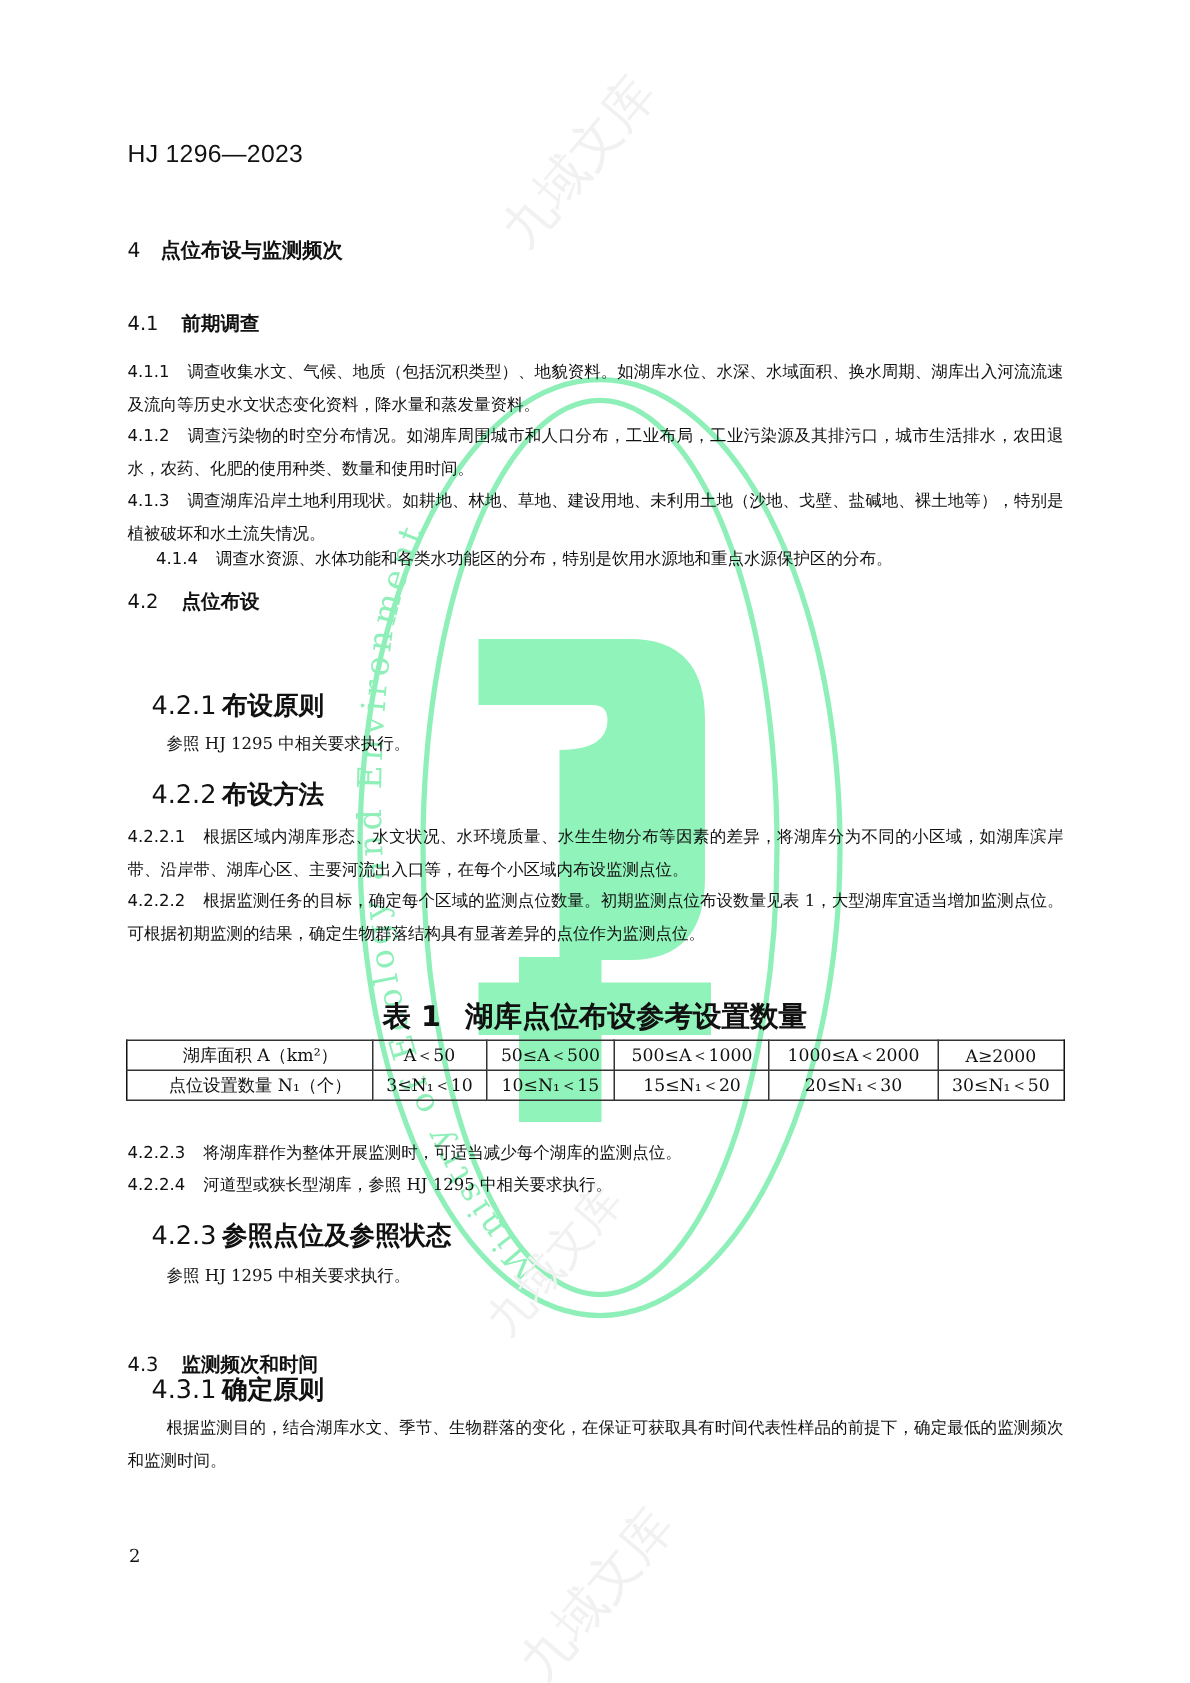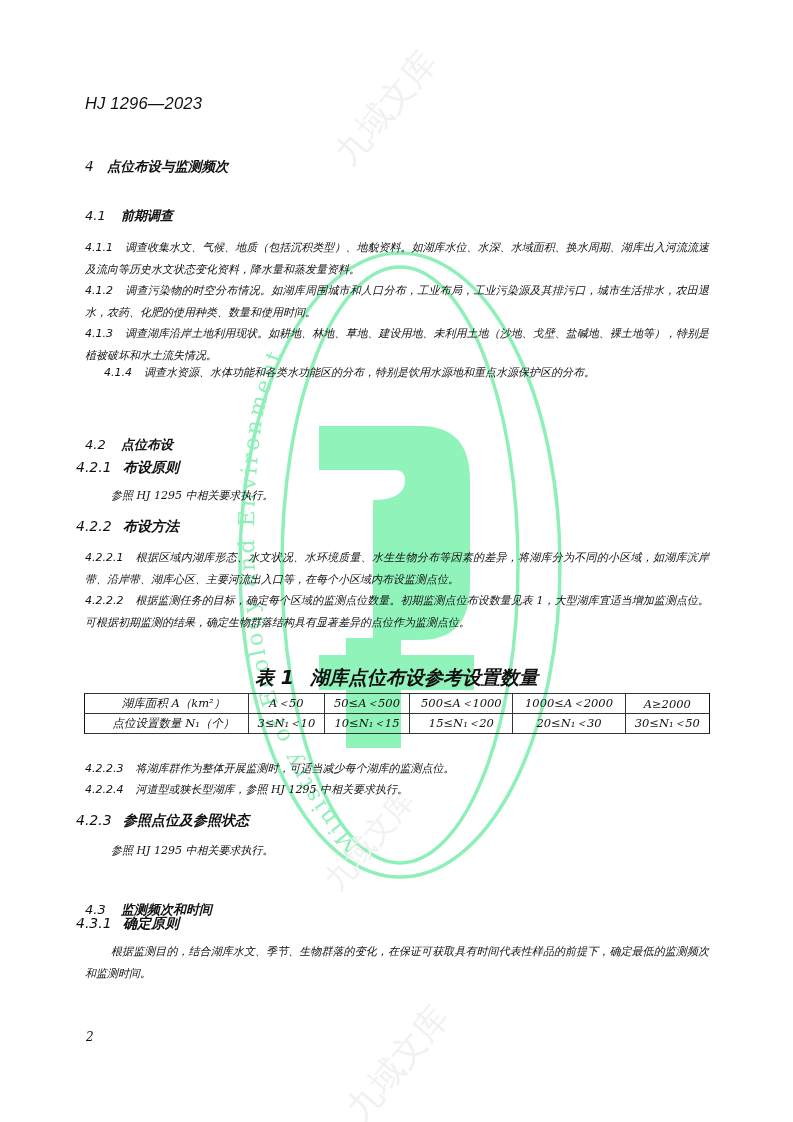"HJ 1296—2023" .content { font-style: italic -> none }
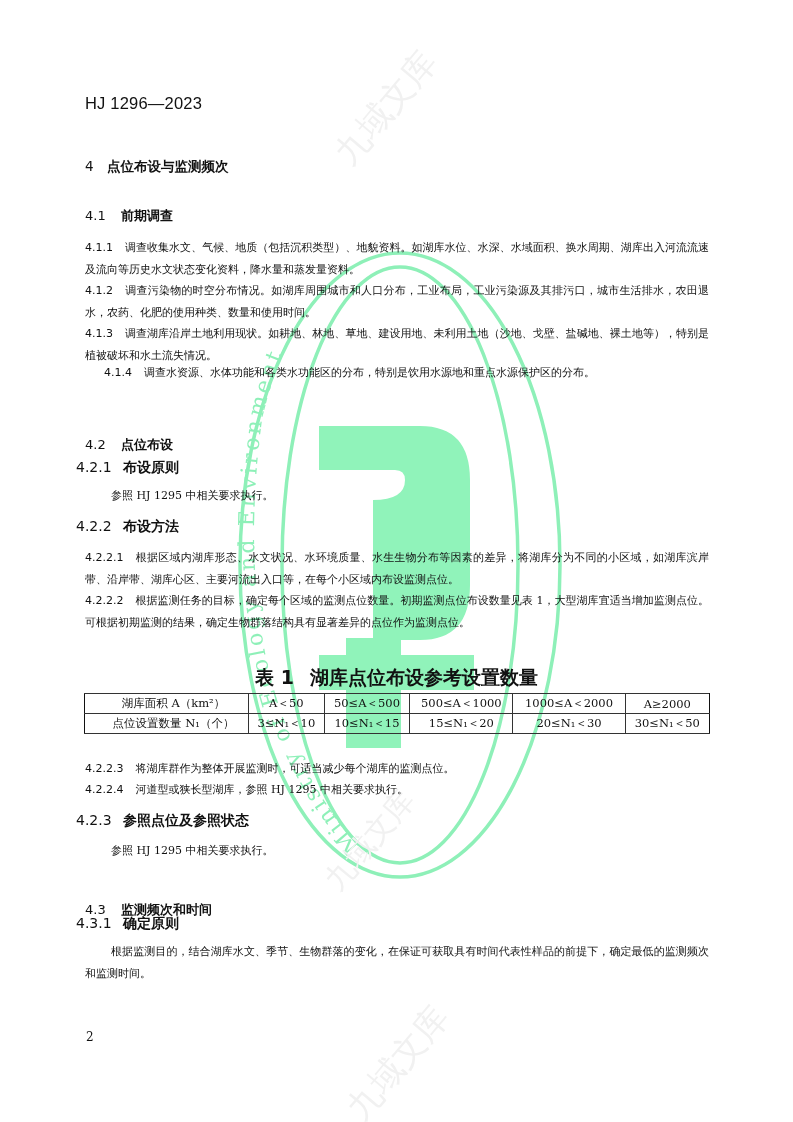"4.2 点位布设" div.abs { top: 436px -> 392px }
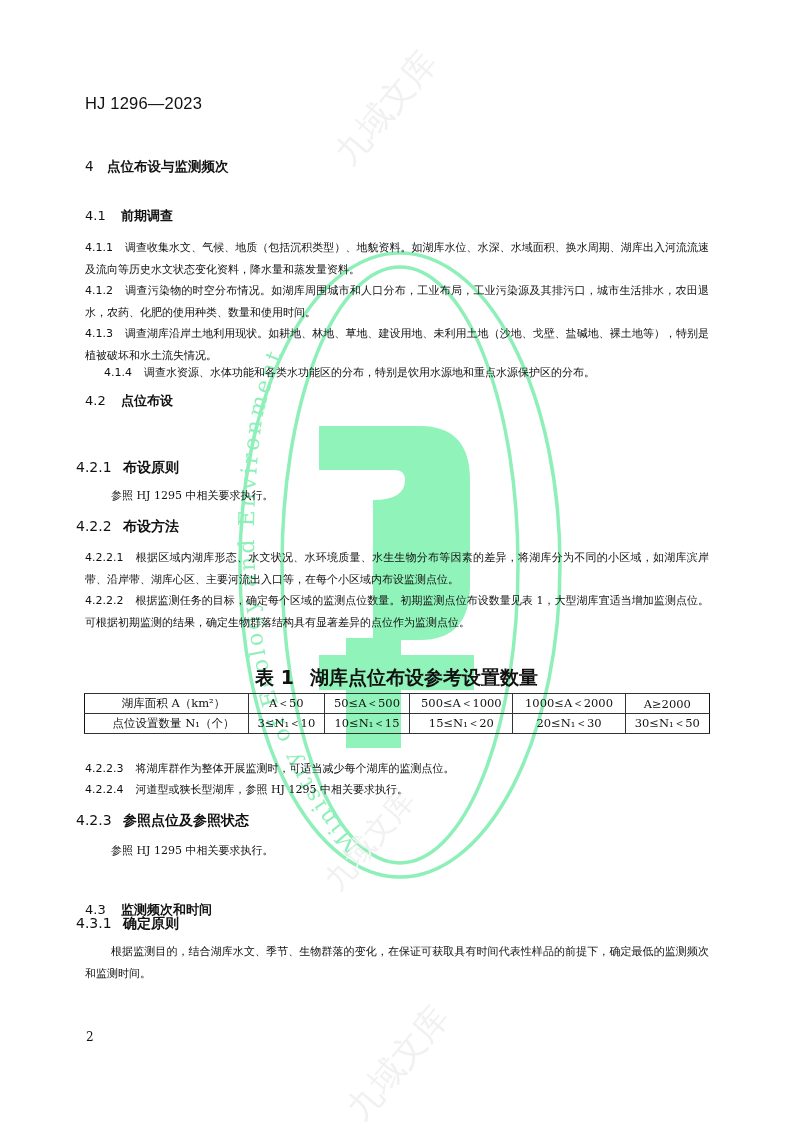"4.2.1 布设原则" .h3 { font-size: 14px -> 17px; left: 76px -> 101px }
